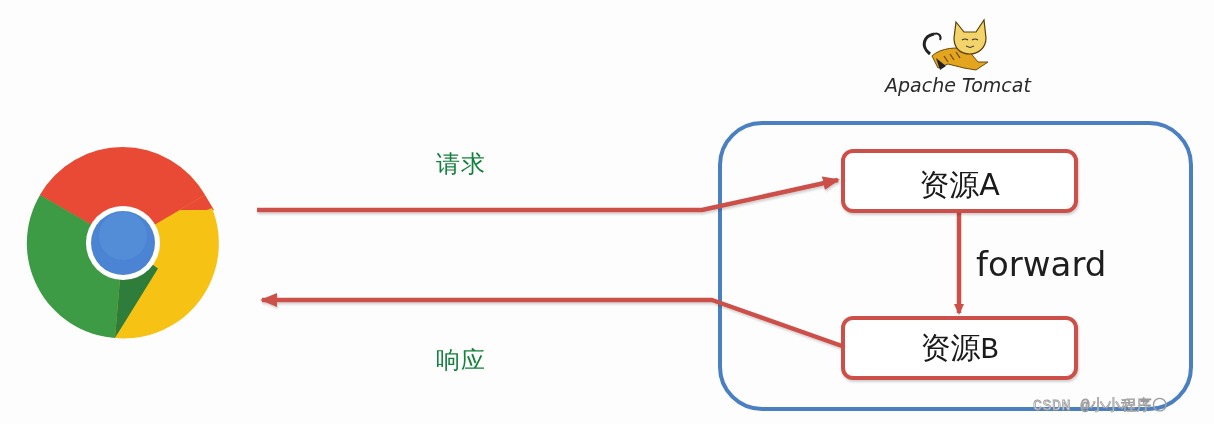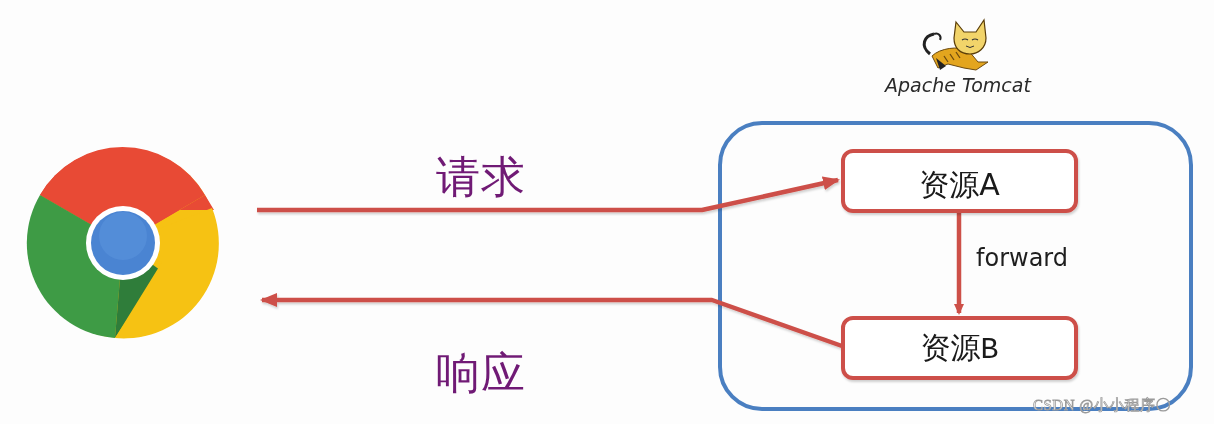"请求" .label-zh { color: #701a75 -> #15803d; font-size: 44px -> 24px }
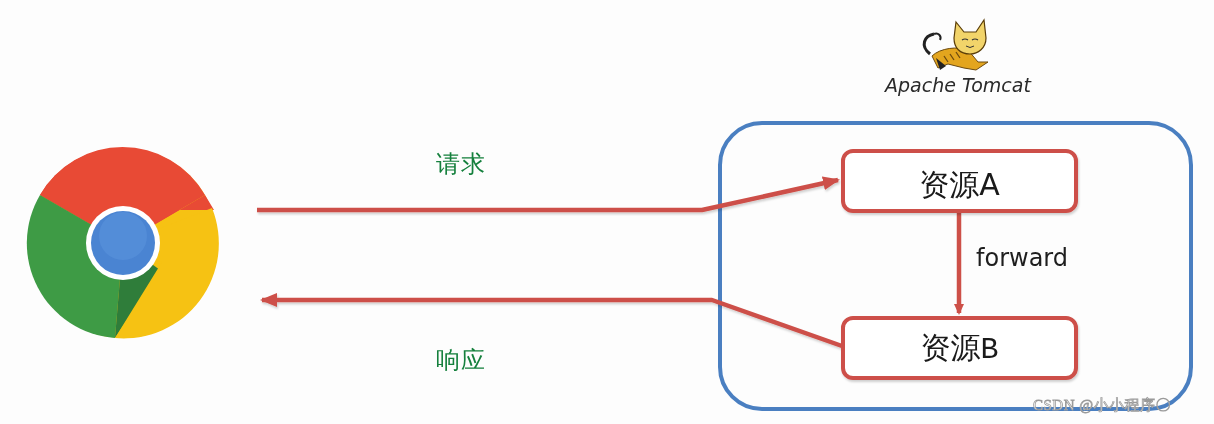"forward" .forward-label { font-size: 24px -> 34px }
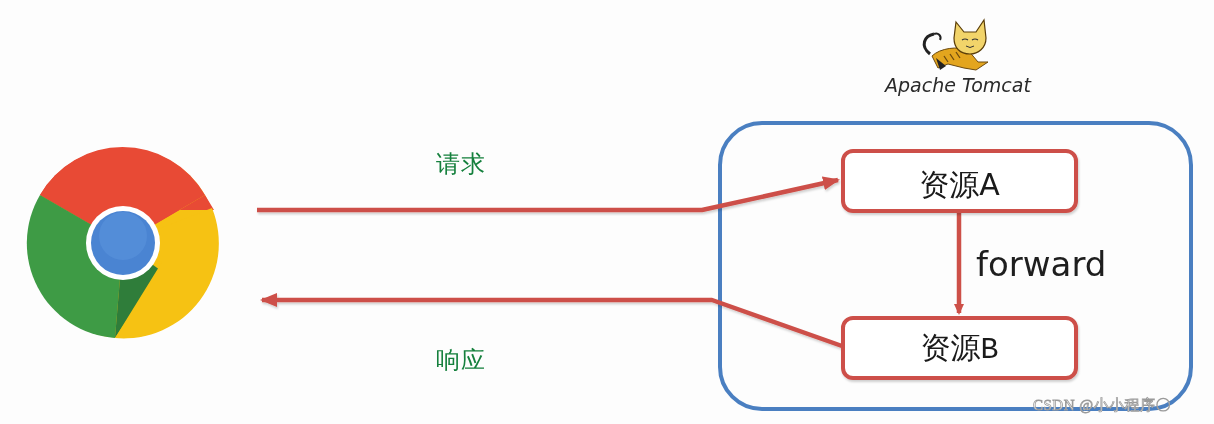"CSDN @小小程序〇" .watermark { font-family: Liberation Serif, serif -> Liberation Mono, monospace }
